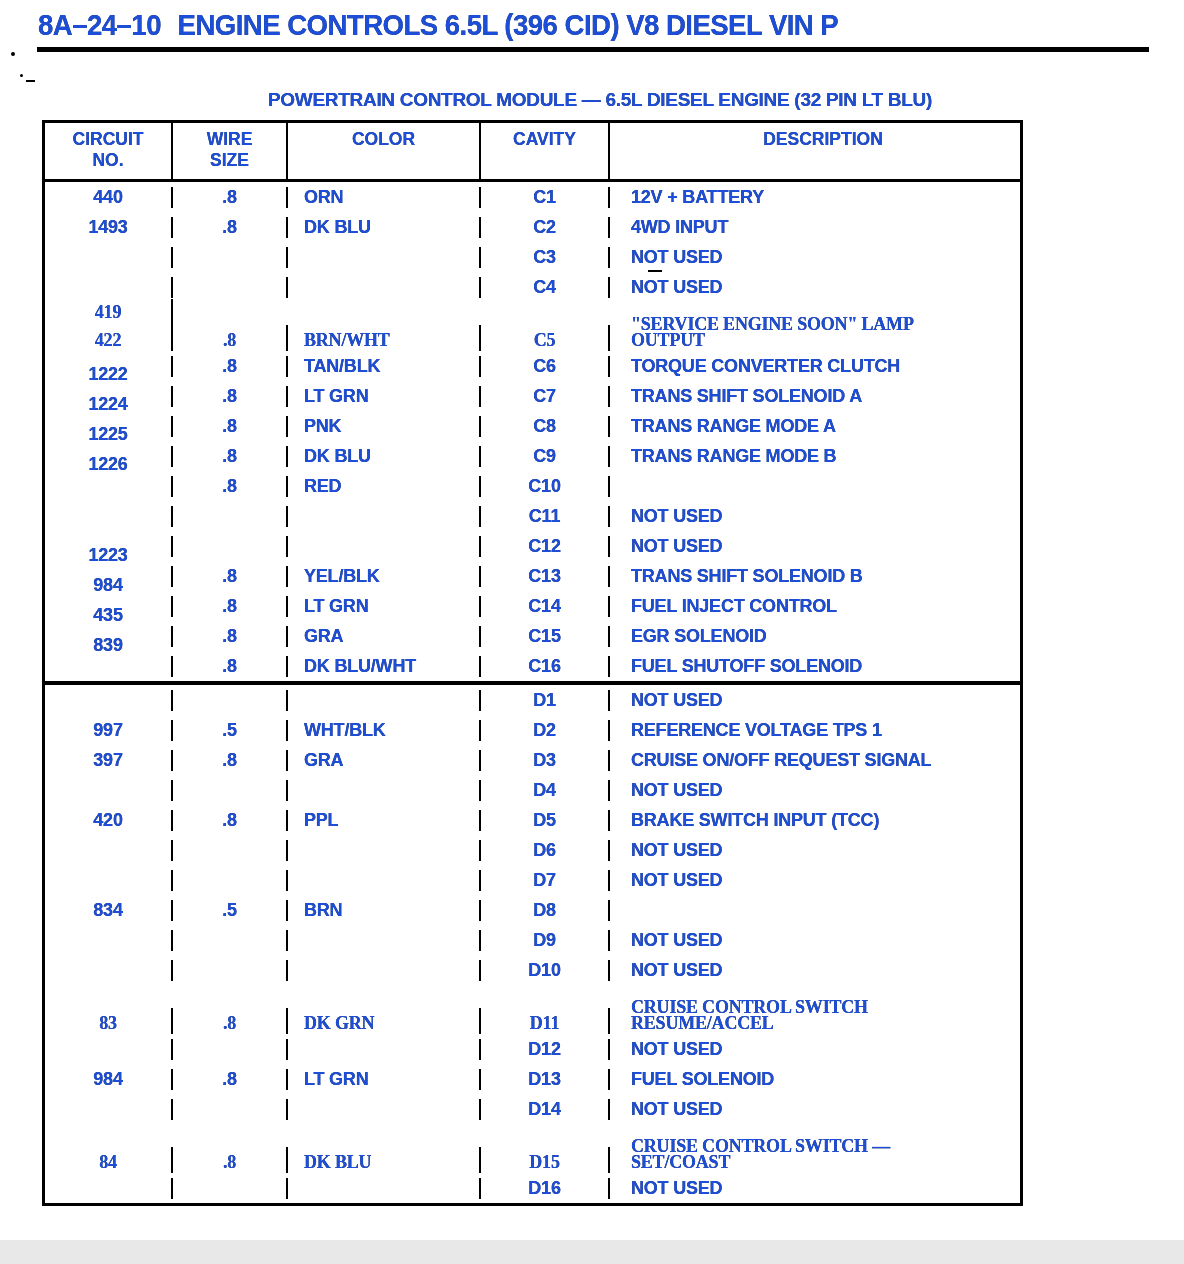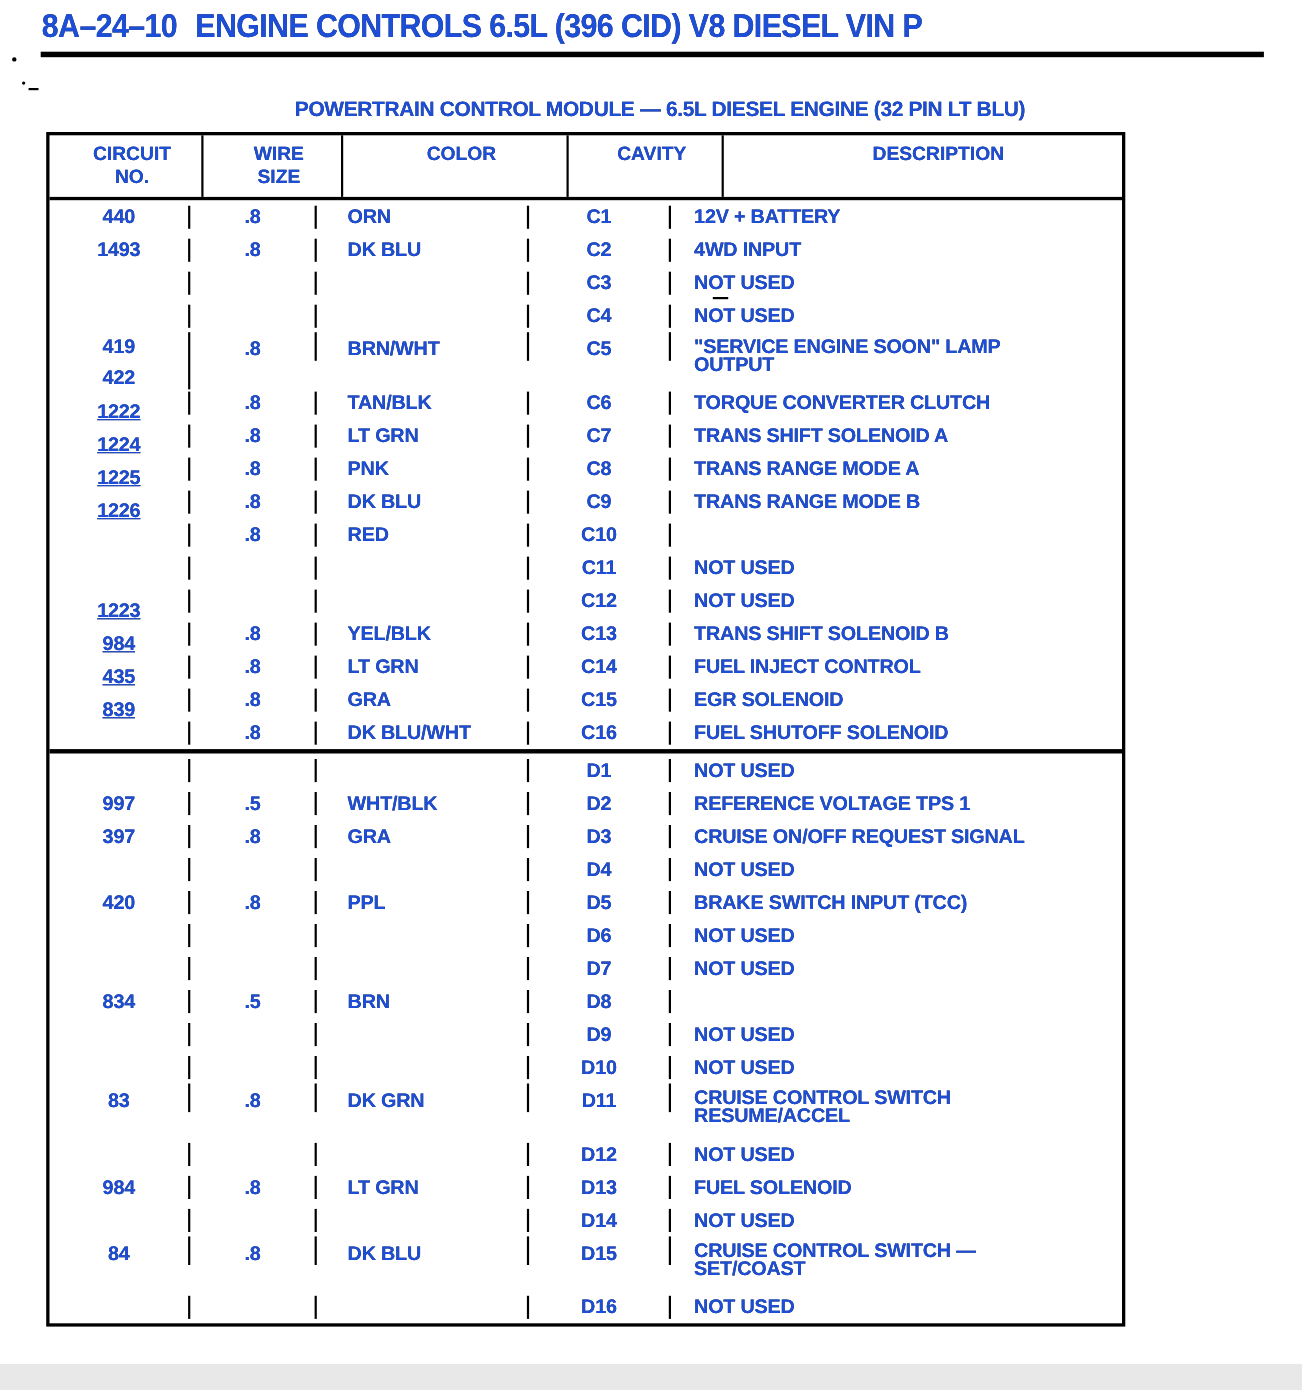"CIRCUIT" .thead .cell { margin-left: 12px -> none }
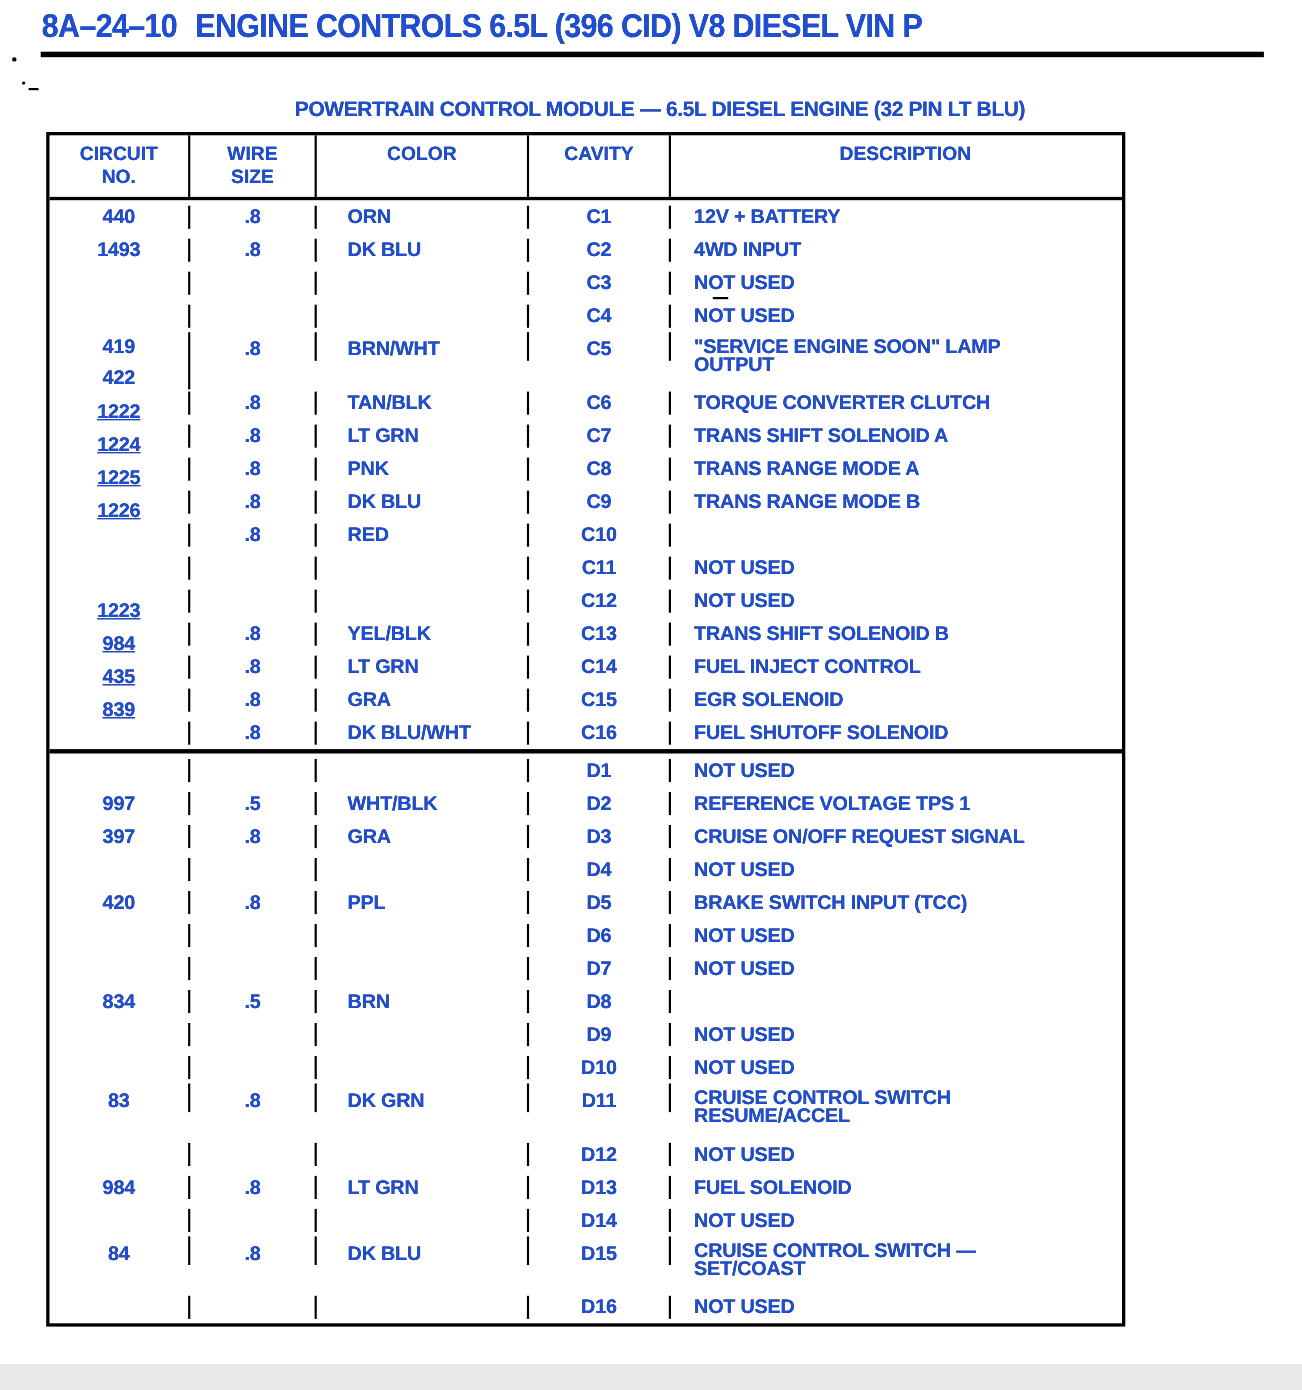"ORN" .col-2 { padding-left: 28px -> 16px }
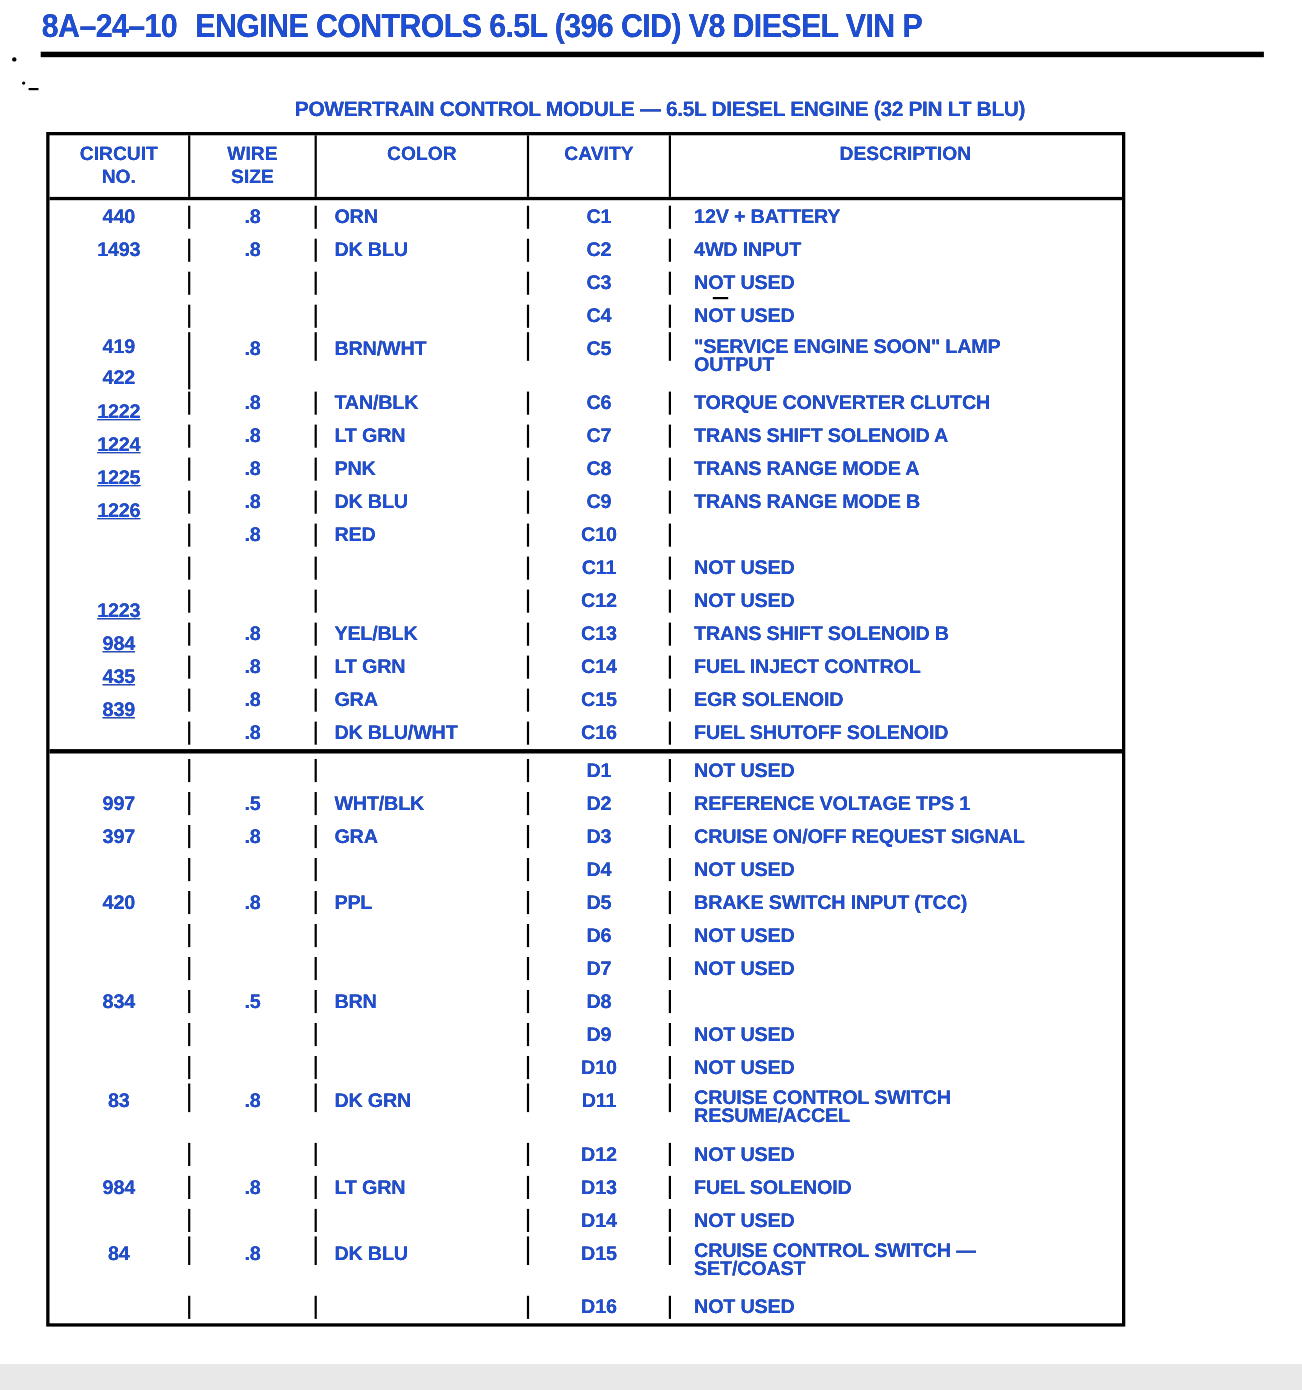"419" .row.tall { align-items: flex-start -> flex-end; font-family: none -> Liberation Serif, serif }
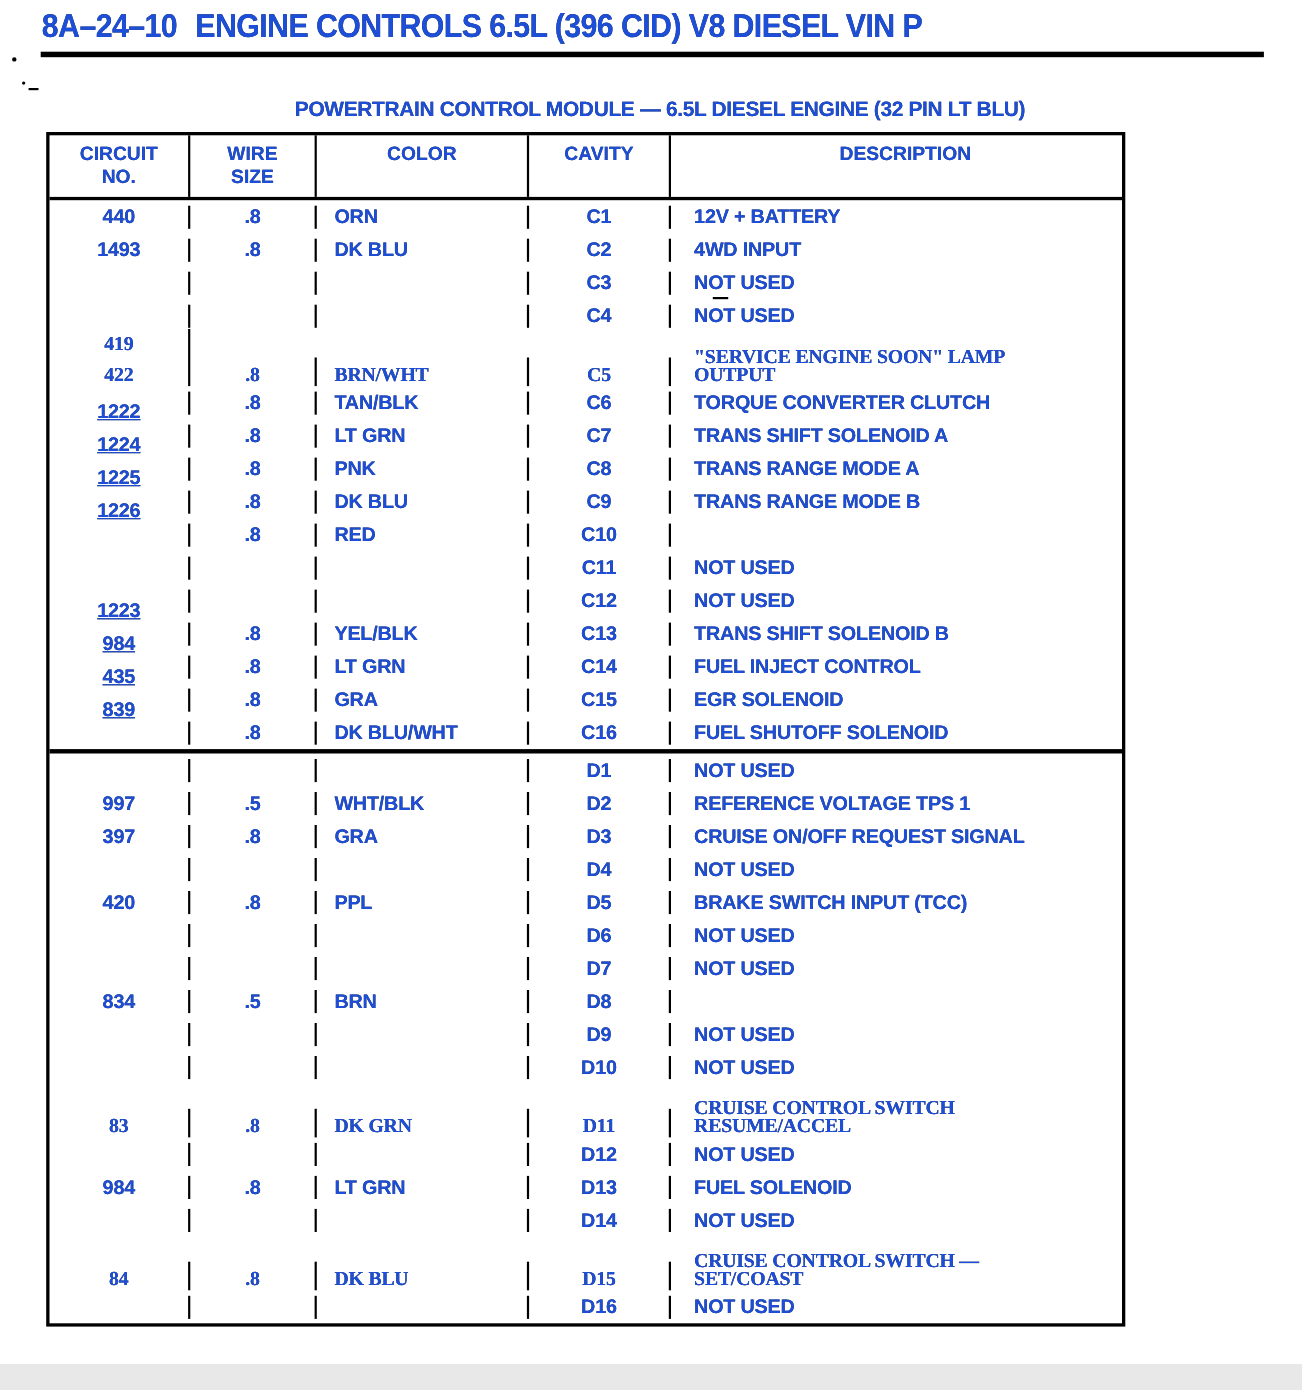"1222" .sec-c .row:nth-child(n+6):nth-child(-n+15) .col-0 .cv { text-decoration: underline -> none }
